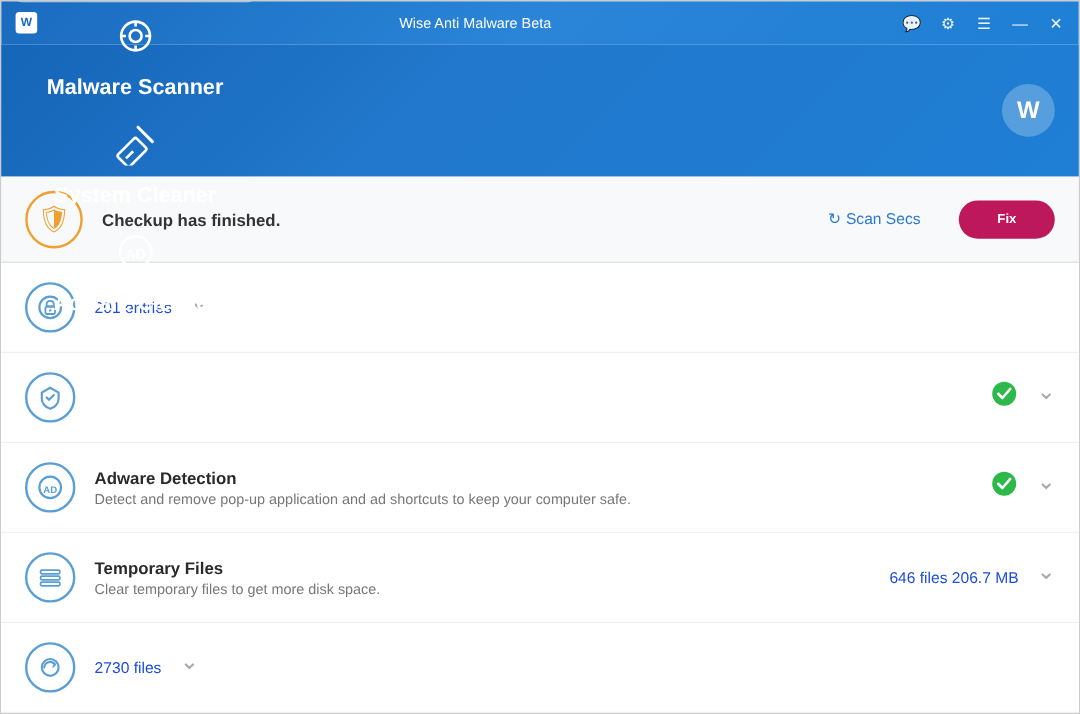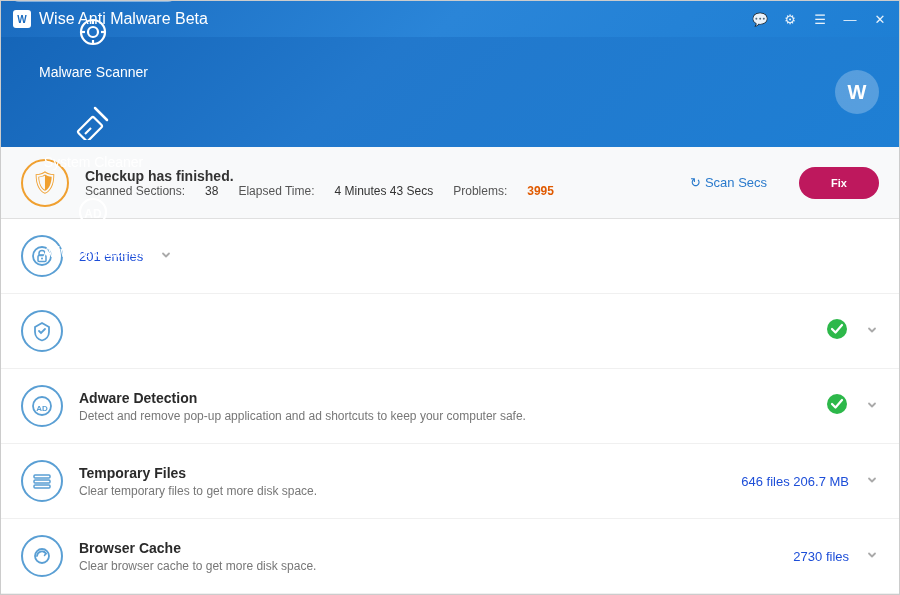"Wise Anti Malware Beta" .title-bar-text { font-size: 16px -> 12px; text-align: none -> center }
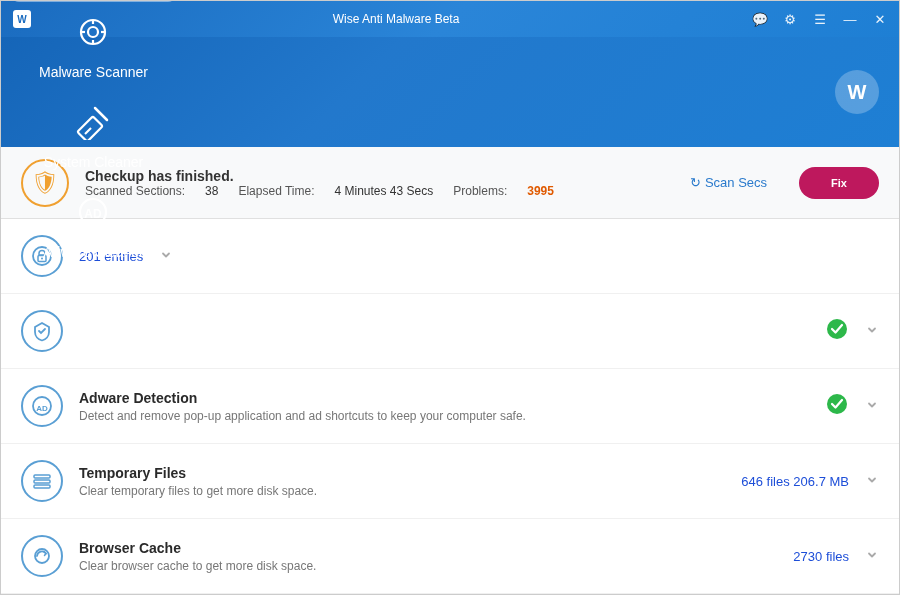"Malware Scanner" .nav-item .nav-label { font-size: 14px -> 18px; font-weight: 400 -> 700 }
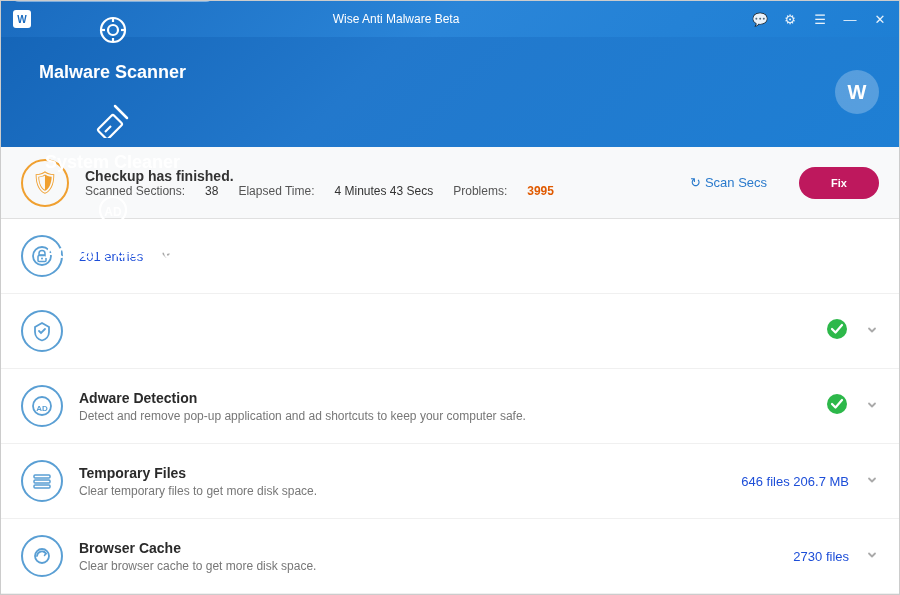"Scanned Sections:" div.status-details { html: <div> <span>Scanned Sections:</span> <span>38</span> <span>Elapsed Time:</span> <span>4 Minutes 43 Secs</span> <span>Problems:</span> <span>3995</span> </div> -> none }
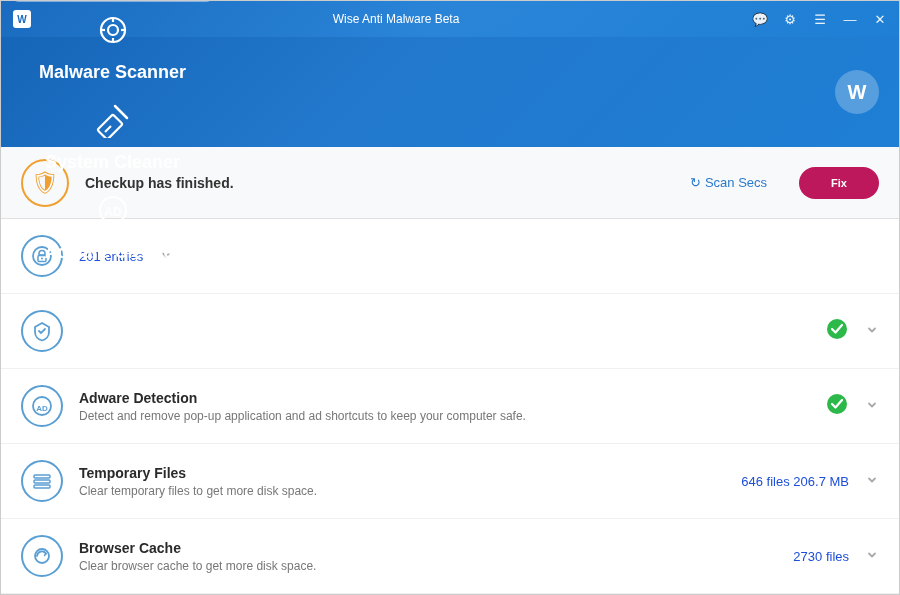"Browser Cache" div.list-item-content { html: <div> <div>Browser Cache</div> <div>Clear browser cache to get more disk space.</div> </div> -> none }
